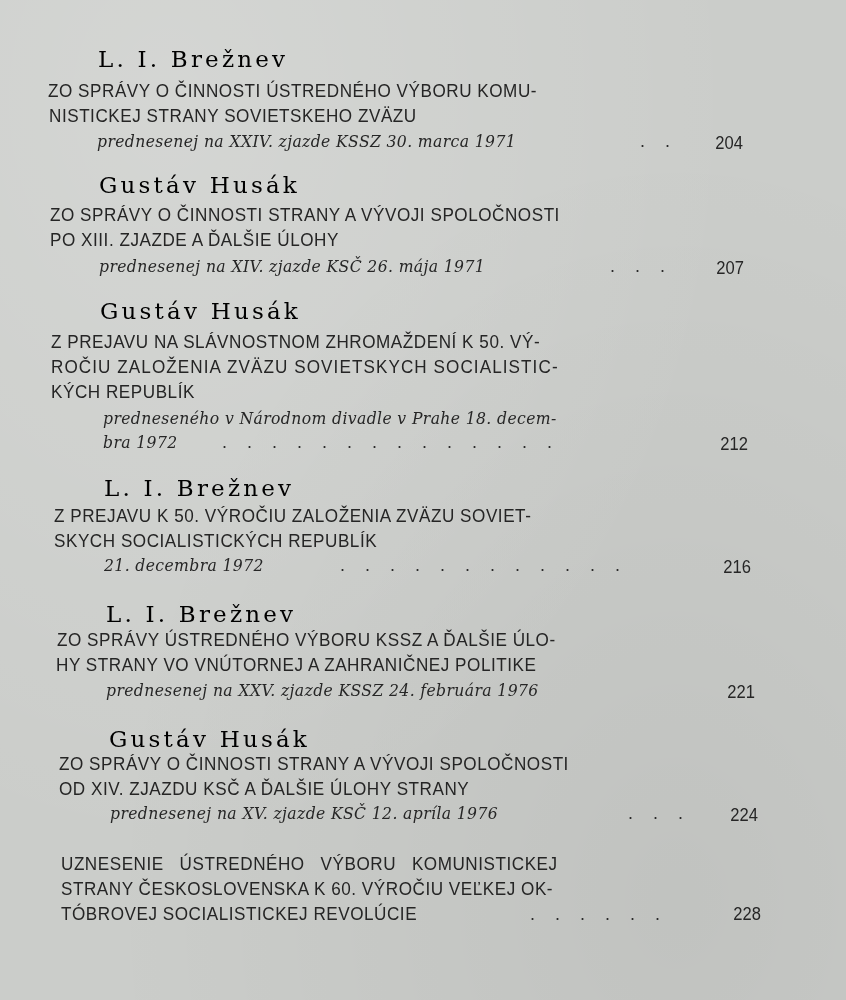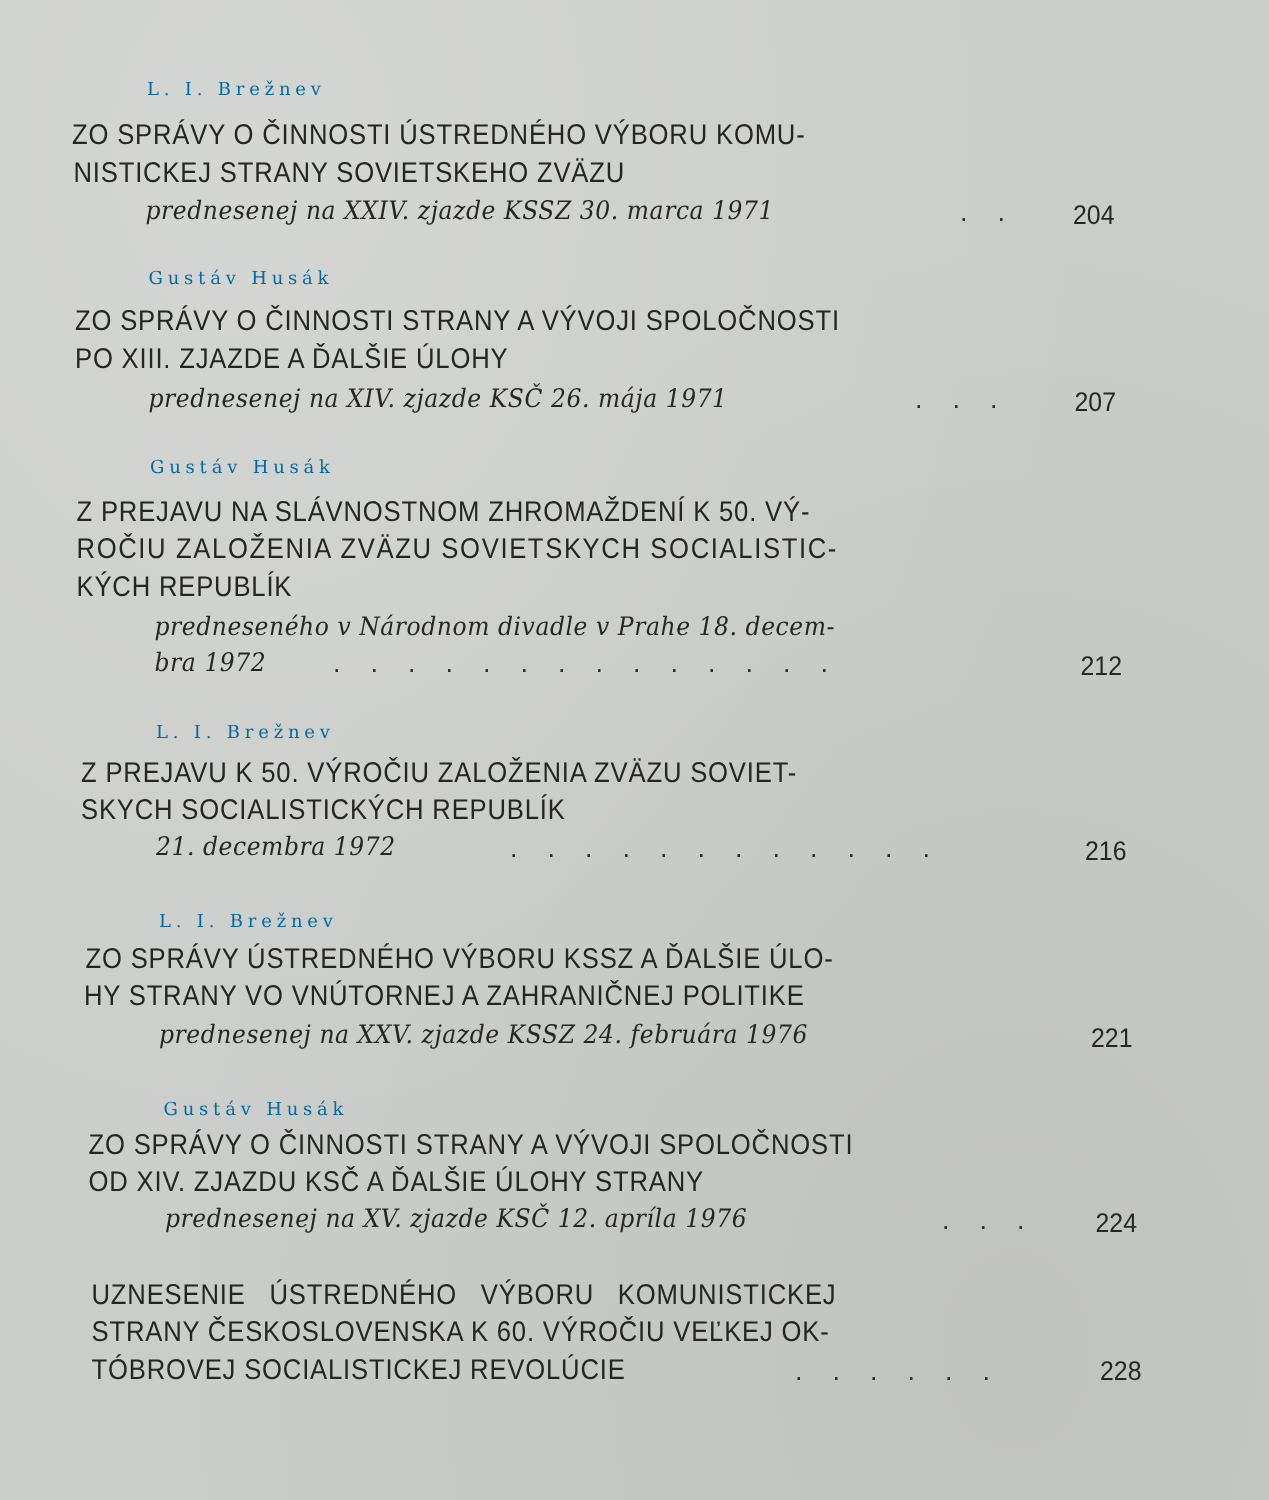"L. I. Brežnev" .author { color: #0369a1 -> #000000; font-size: 12px -> 23px }
